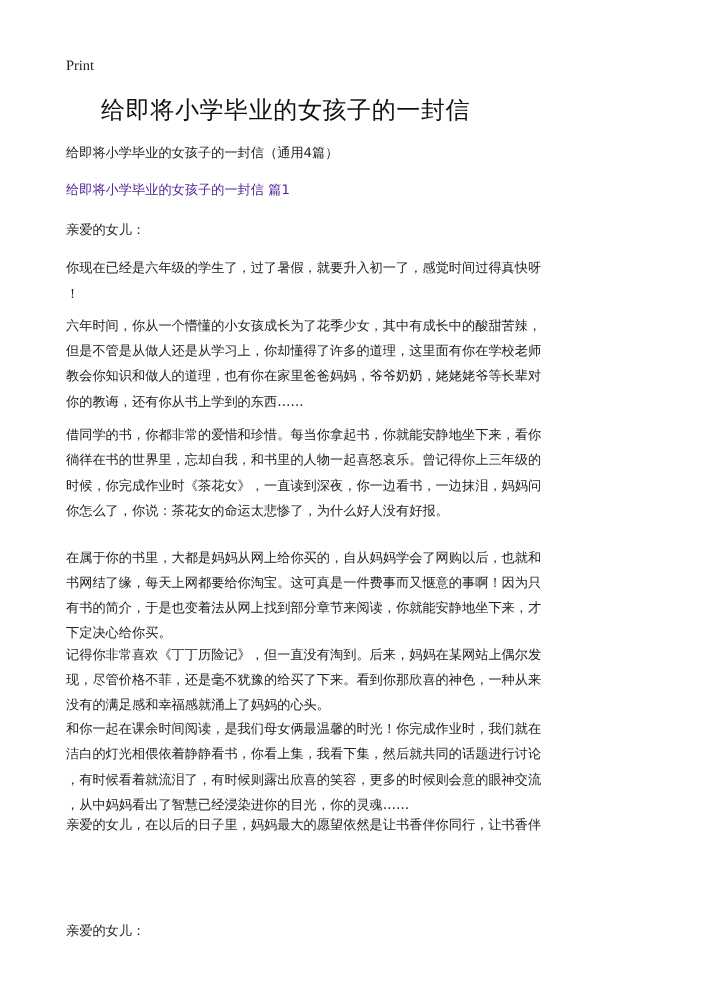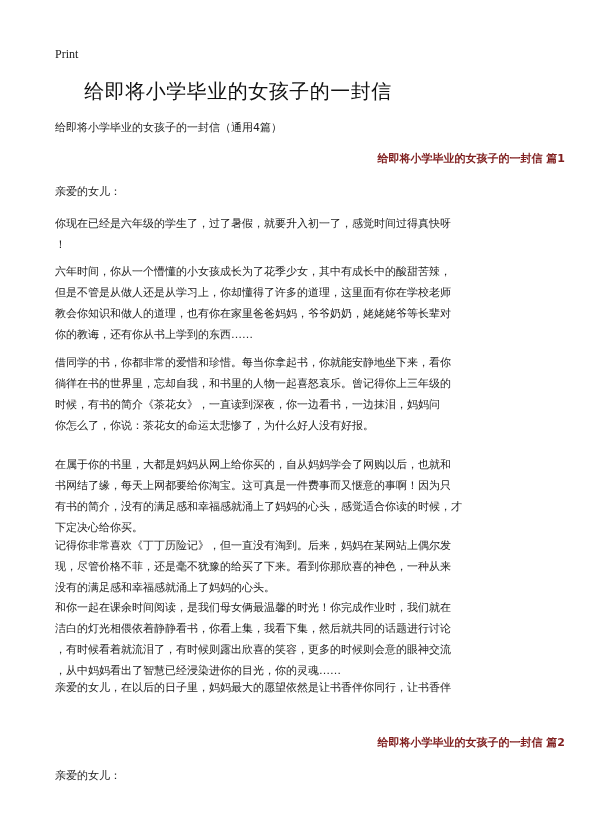"给即将小学毕业的女孩子的一封信 篇1" .heading { color: #7f1d1d -> #4c1d95; font-weight: bold -> normal; text-align: right -> none }
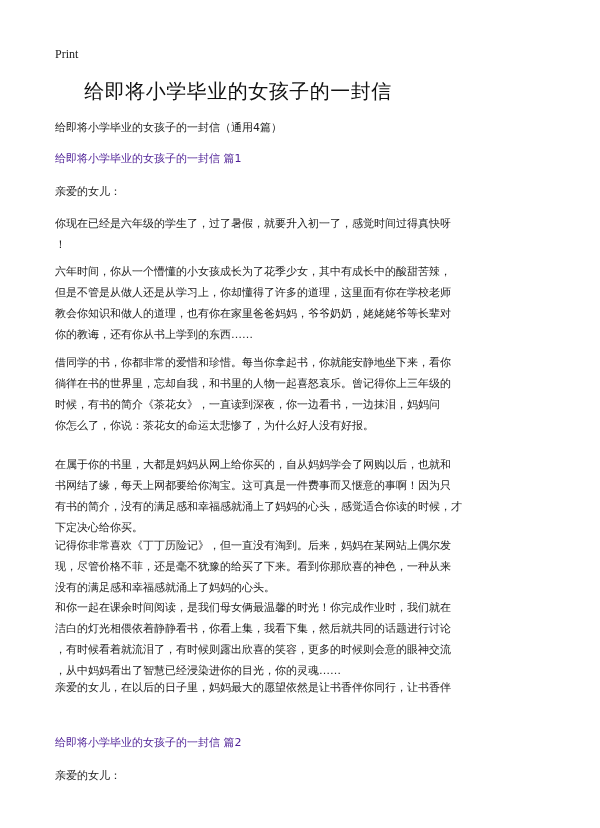"时候，有书的简介《茶花女》，一直读到深夜，你一边看书，一边抹泪，妈妈问" span.line { text: 有书的简介 -> 你完成作业时 }
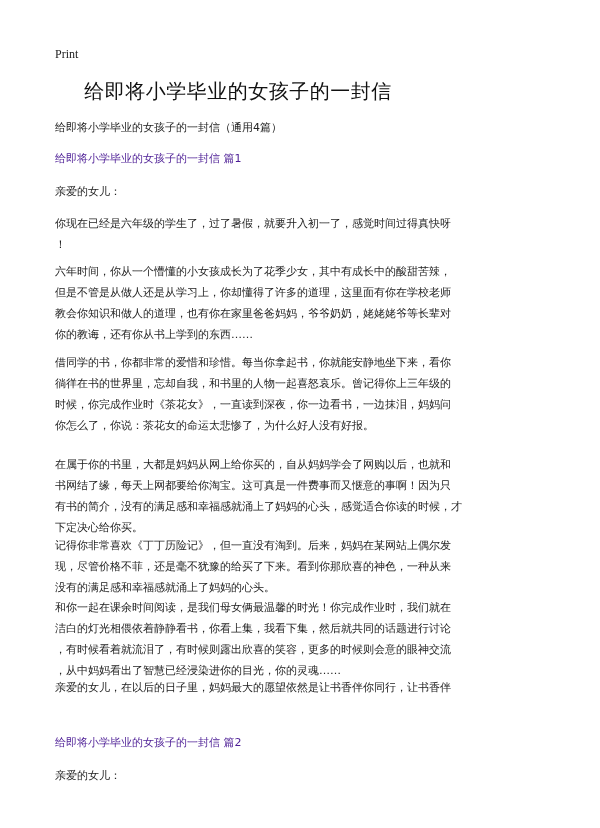"有书的简介，没有的满足感和幸福感就涌上了妈妈的心头，感觉适合你读的时候，才" span.line { text: 没有的满足感和幸福感就涌上了妈妈的心头，感觉适合你读的时候 -> 于是也变着法从网上找到部分章节来阅读，你就能安静地坐下来 }
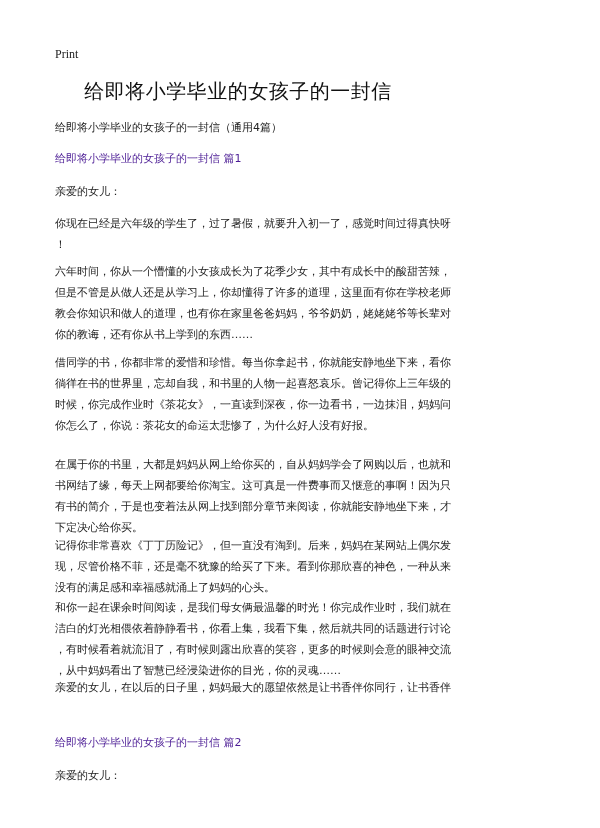"给即将小学毕业的女孩子的一封信 篇2" div.block { html: <div> <span>给即将小学毕业的女孩子的一封信 篇2</span> </div> -> none }
